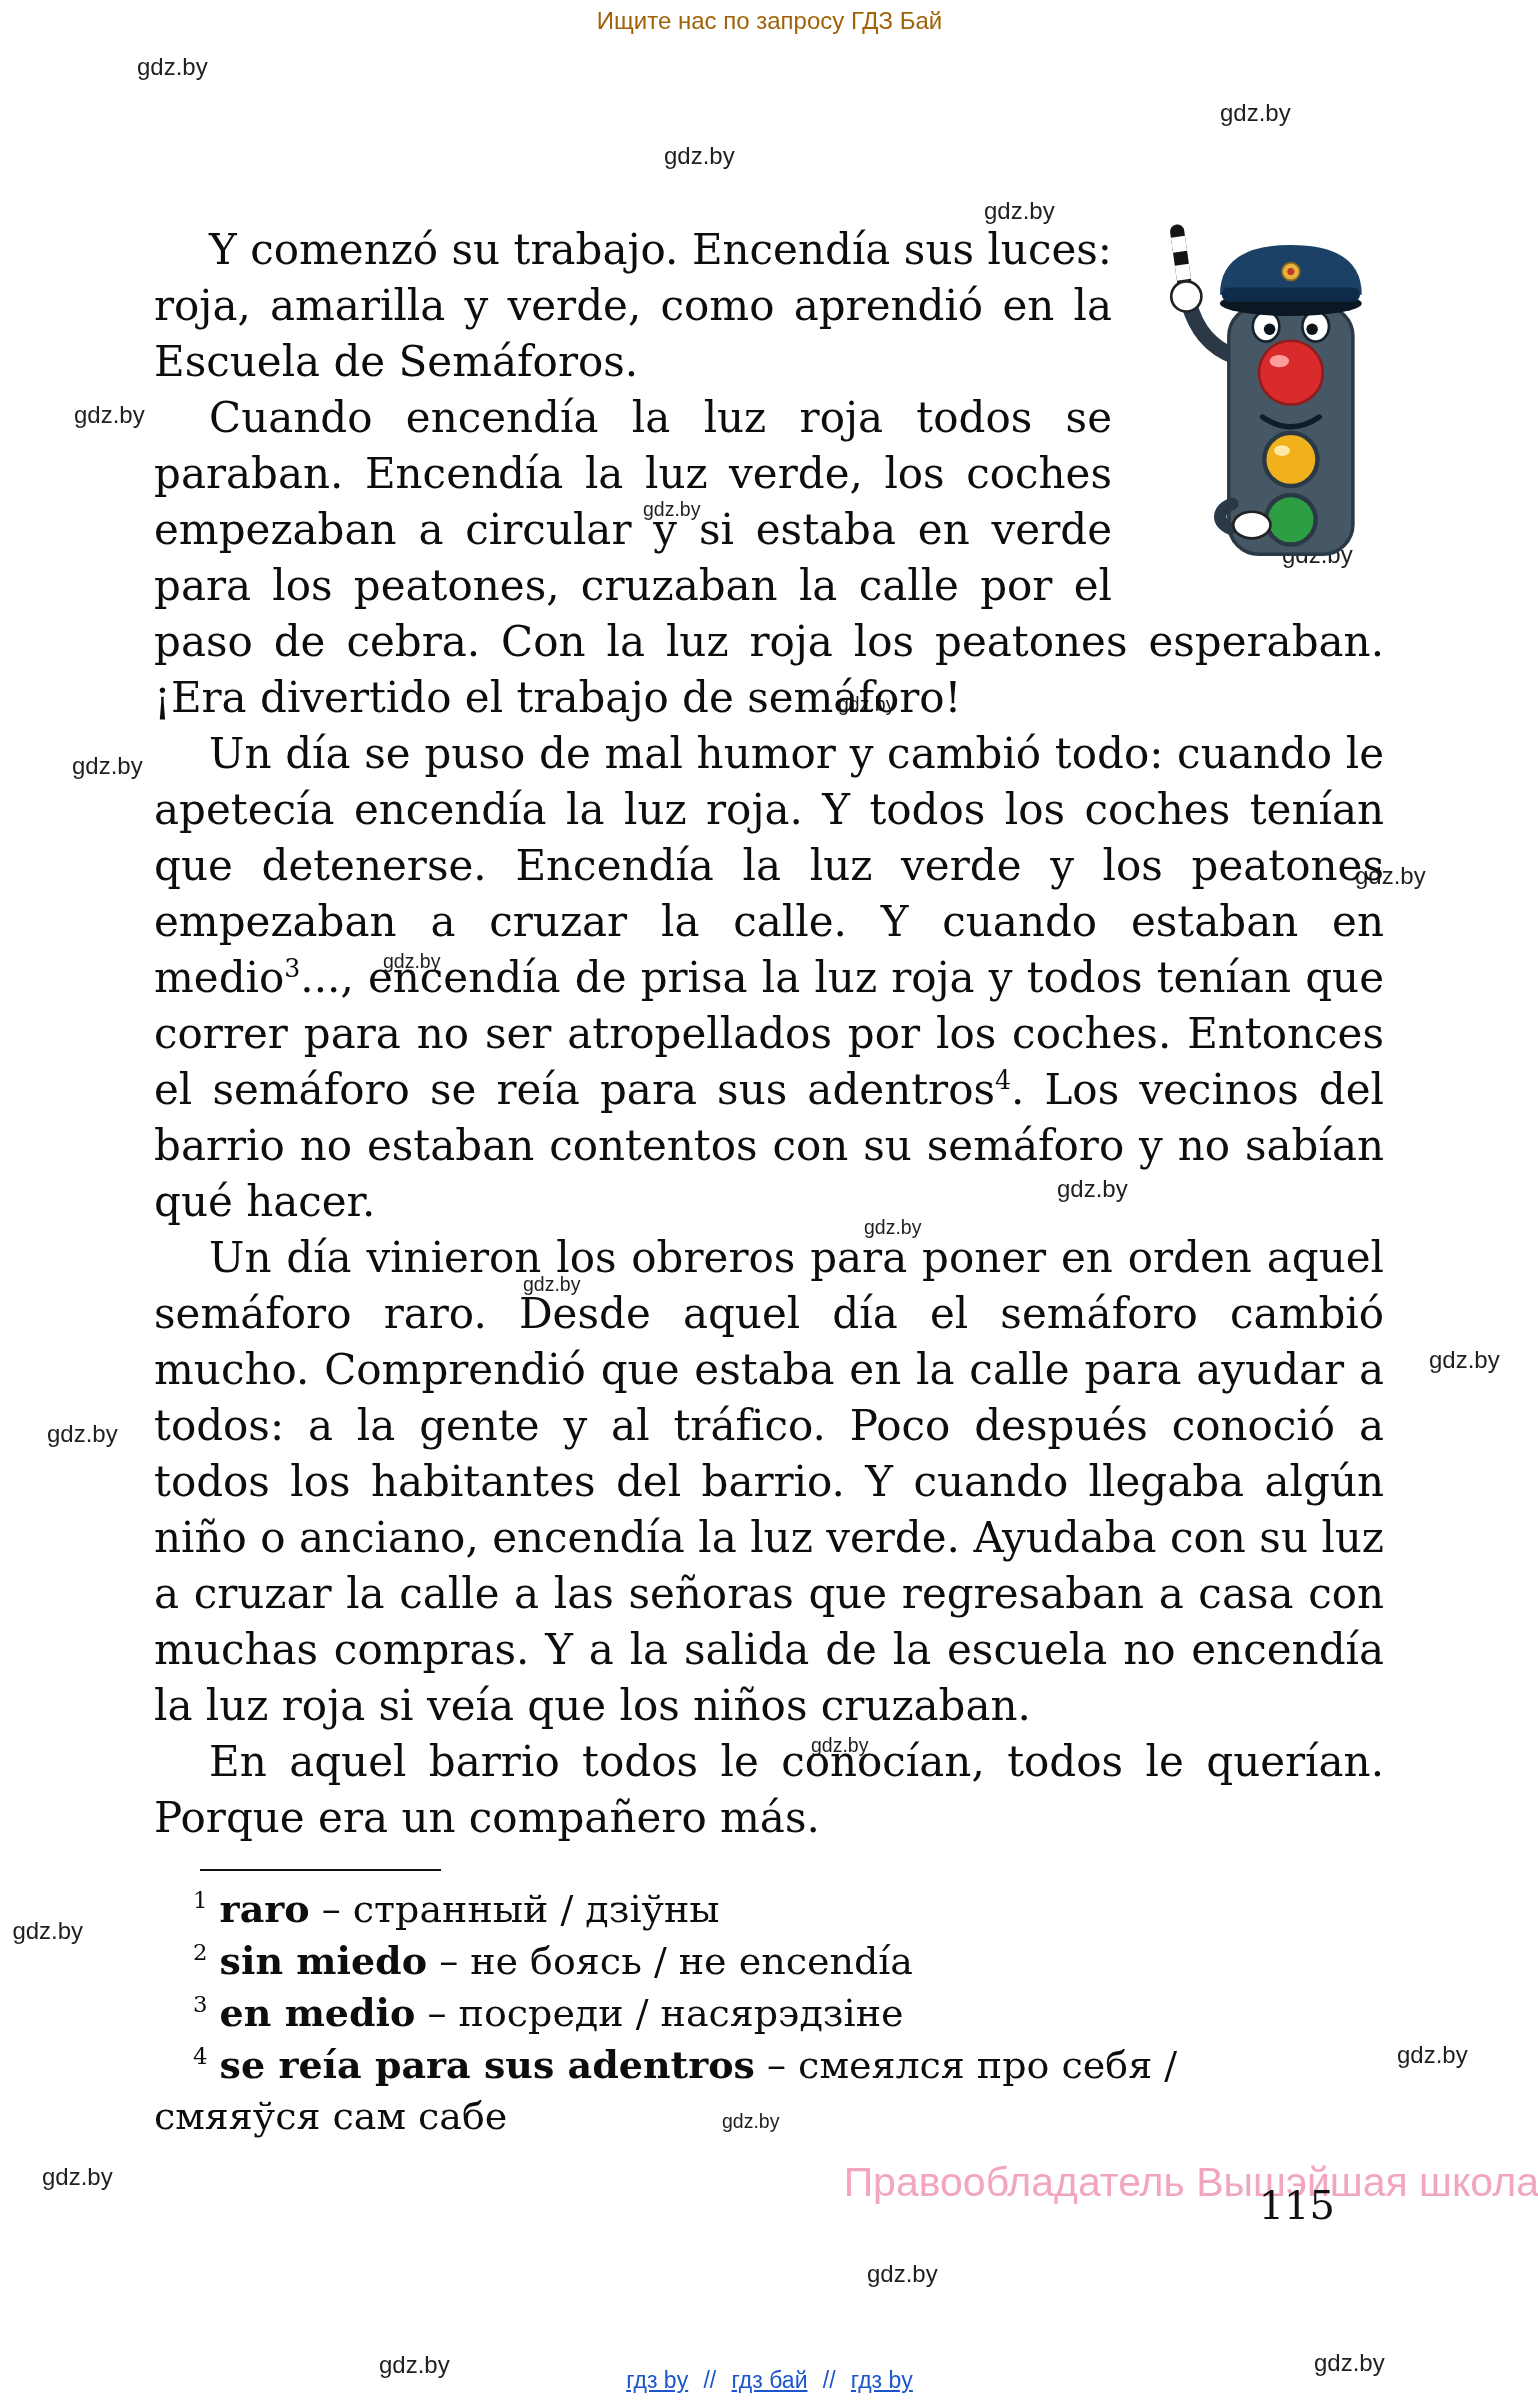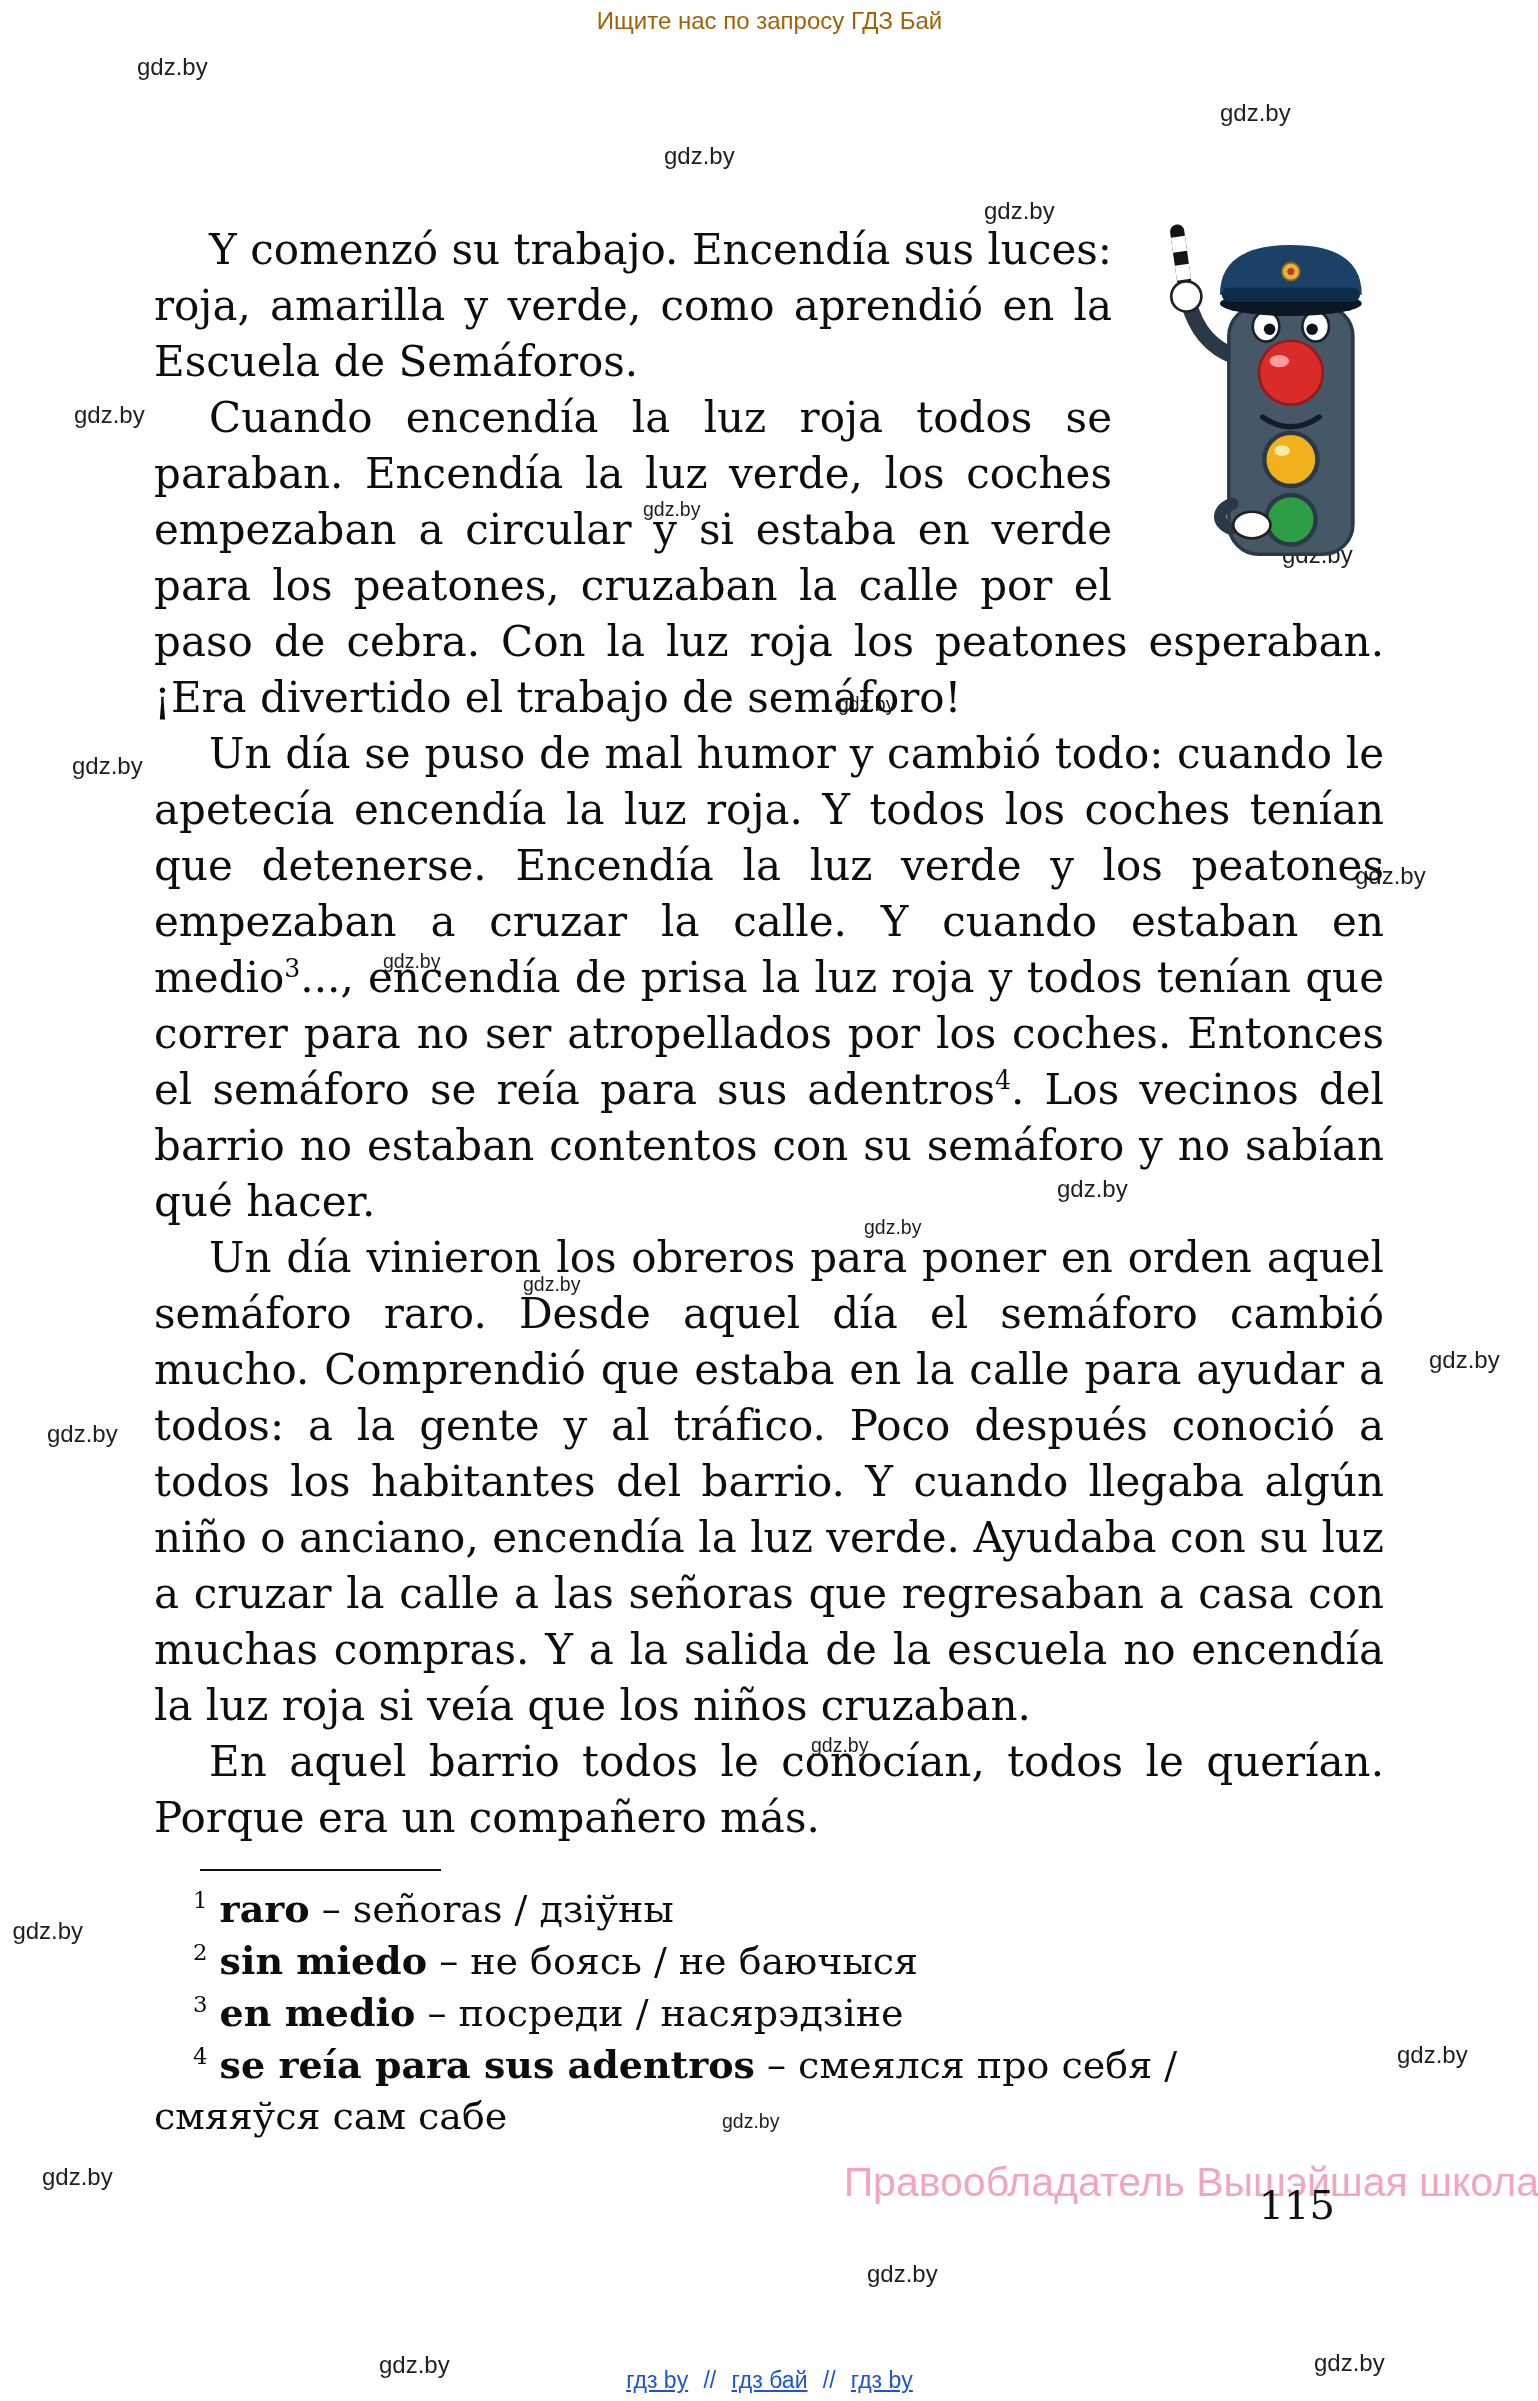"– señoras / дзіўны" span { text: señoras -> странный }
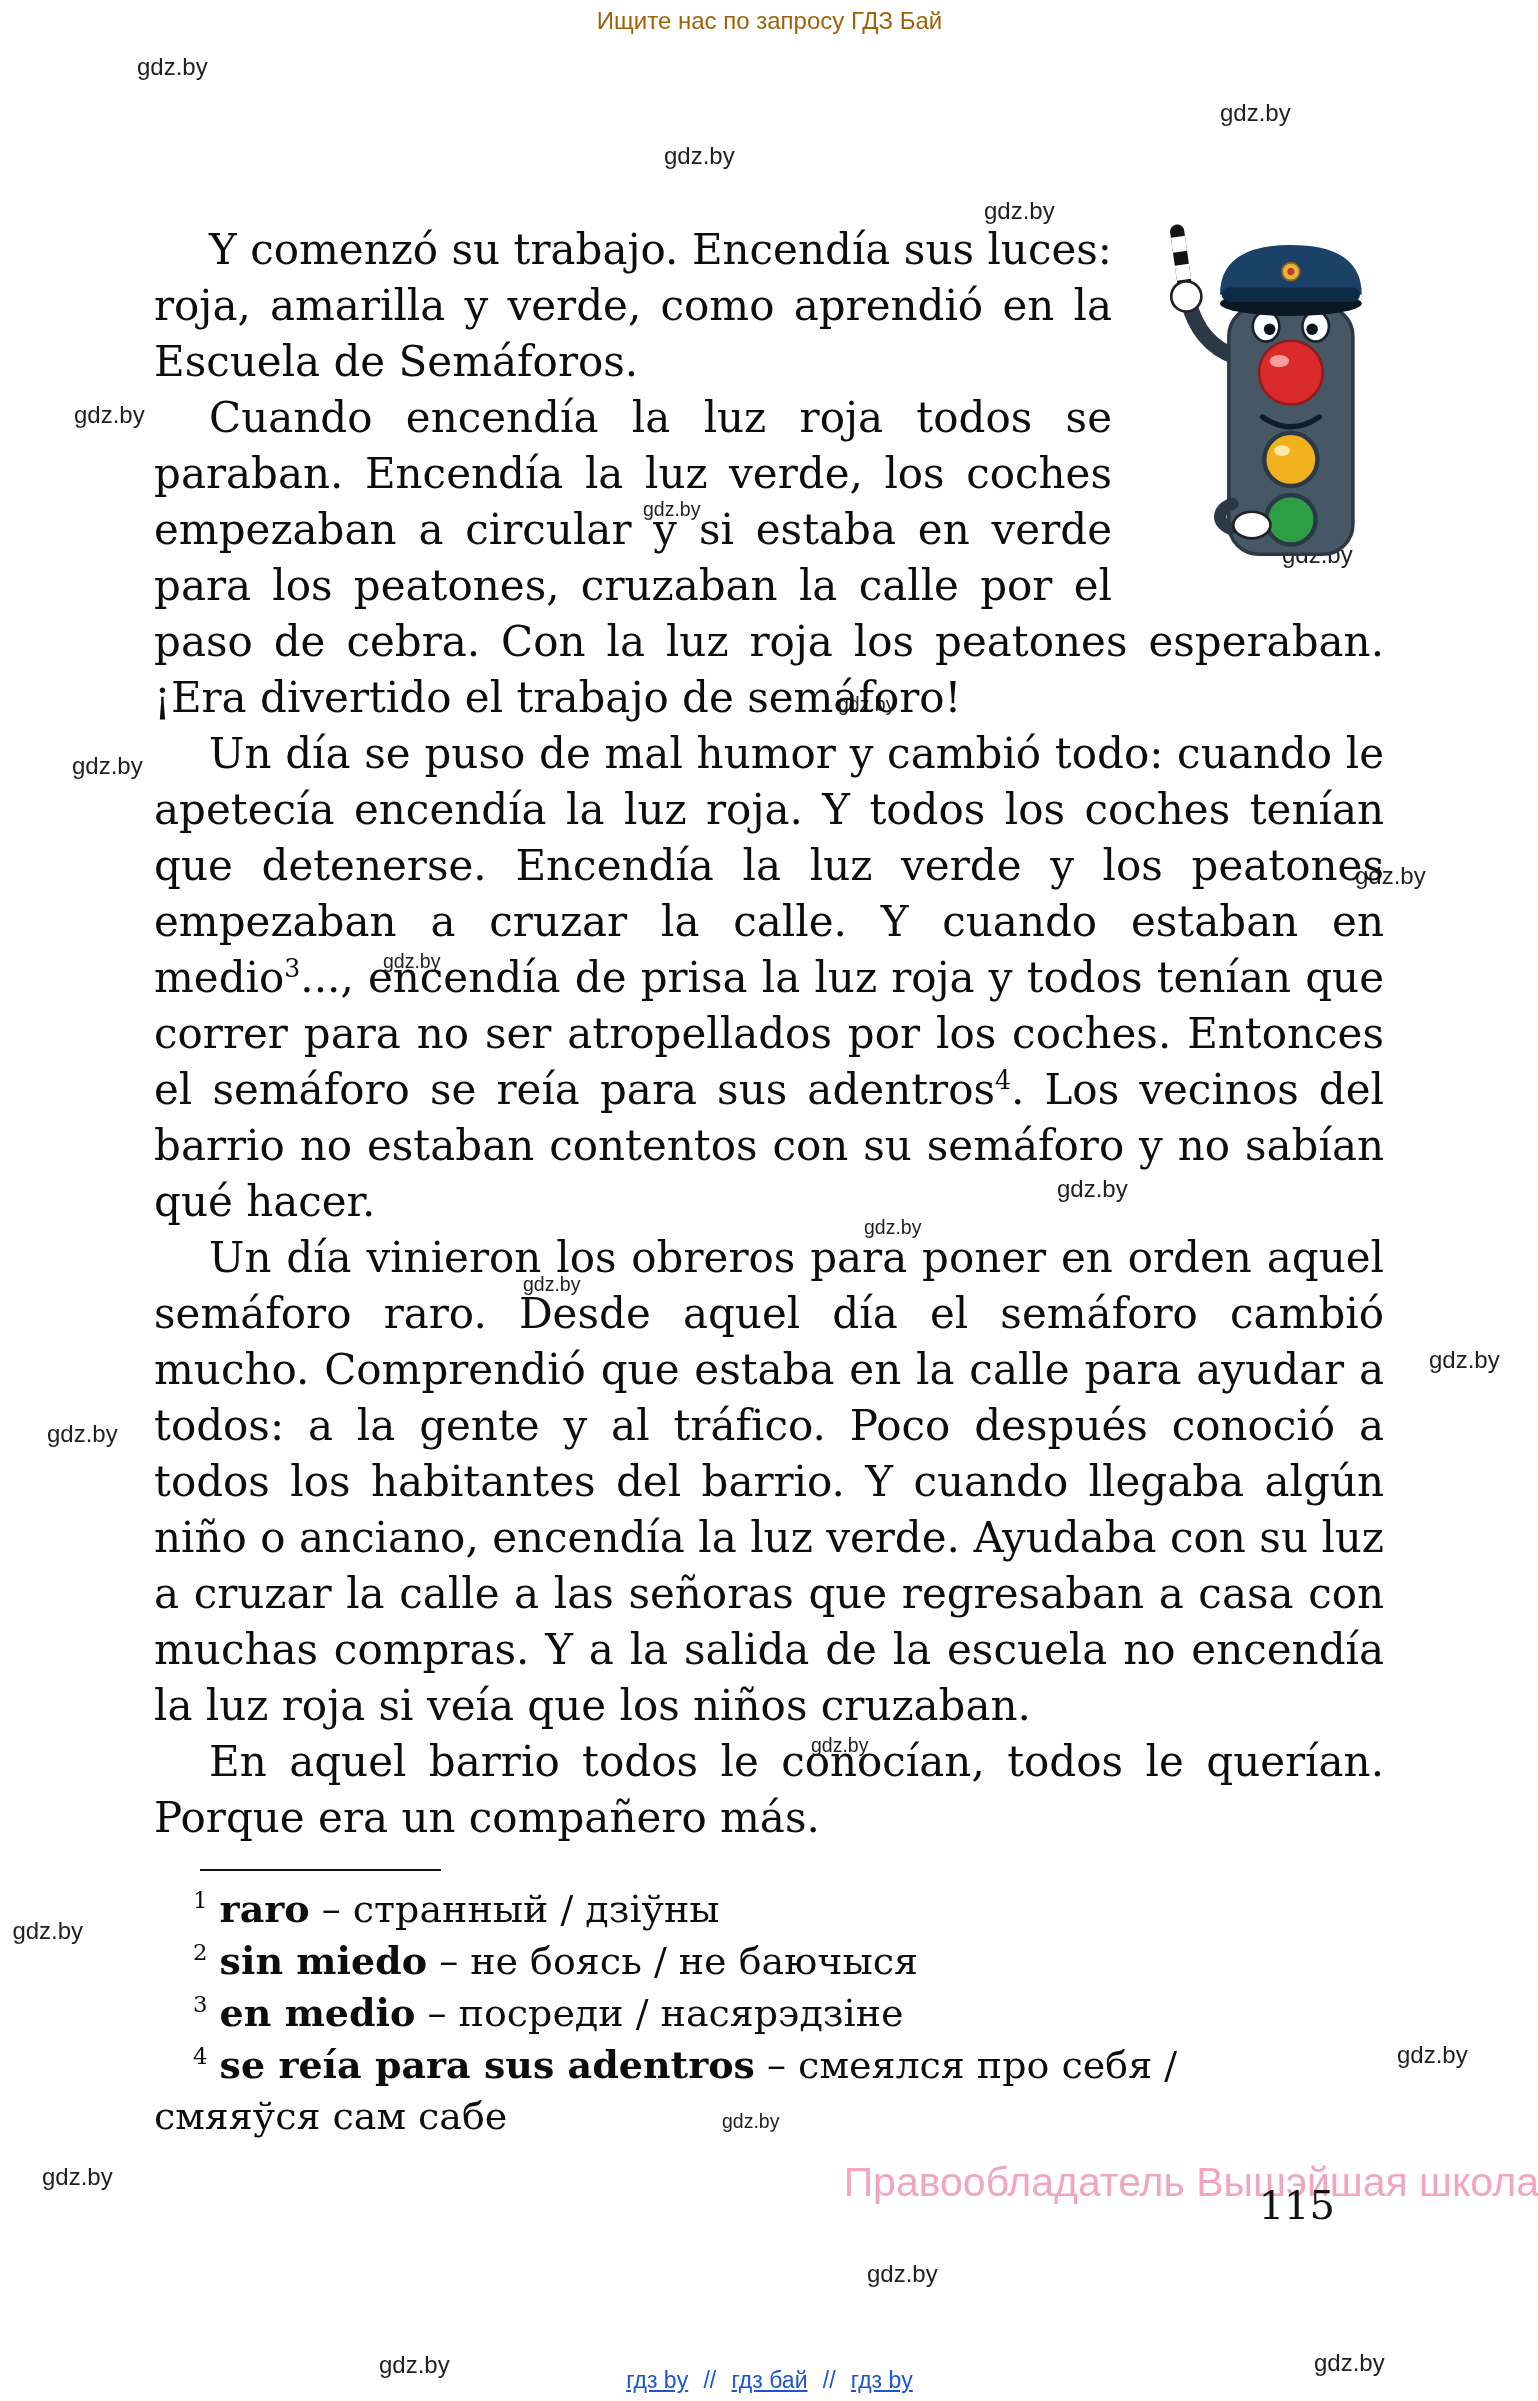"– не боясь / не" span { text: баючыся -> encendía }
